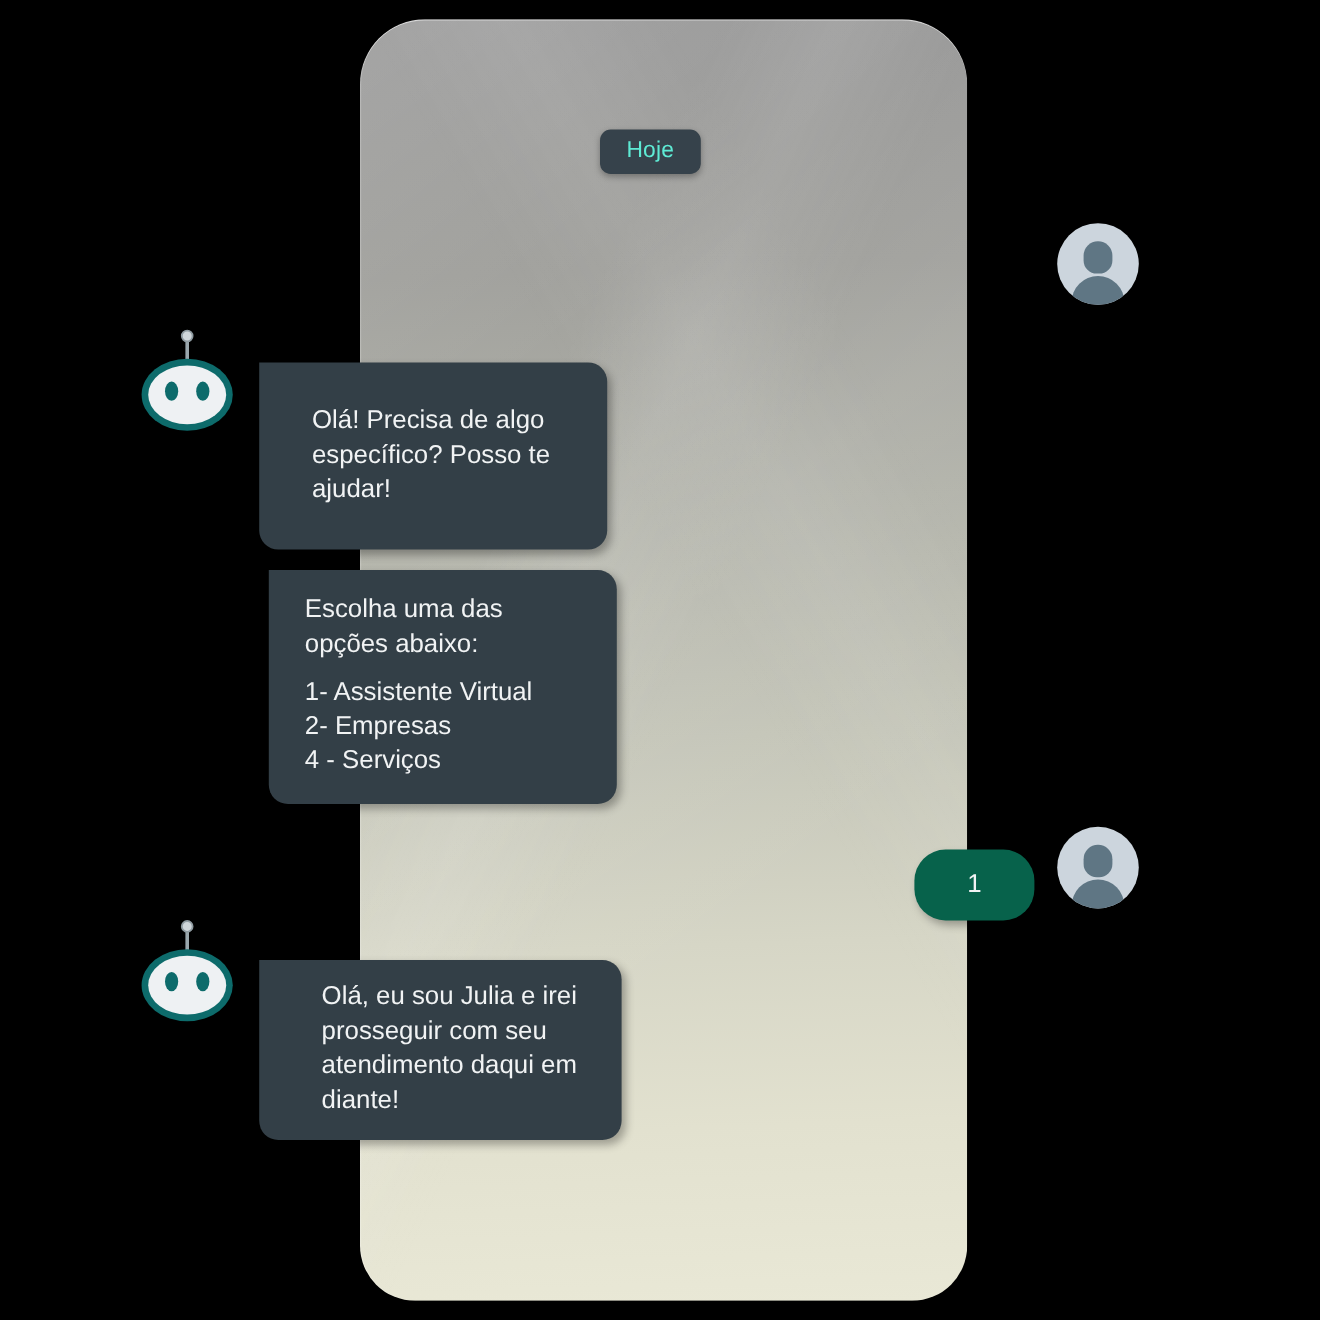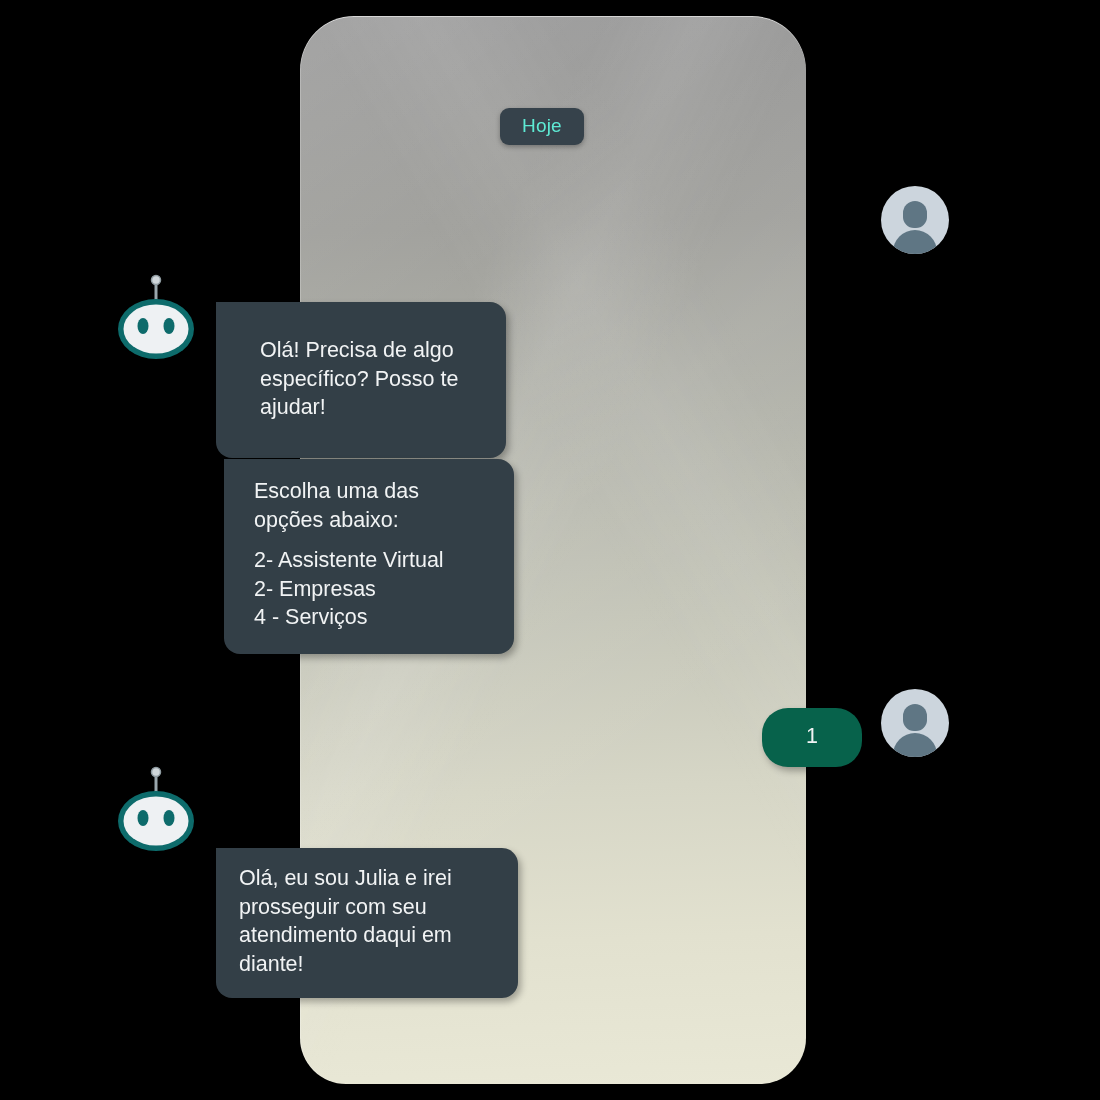"Escolha uma das opções abaixo:" .msg-bot-options { top: 459px -> 475px }
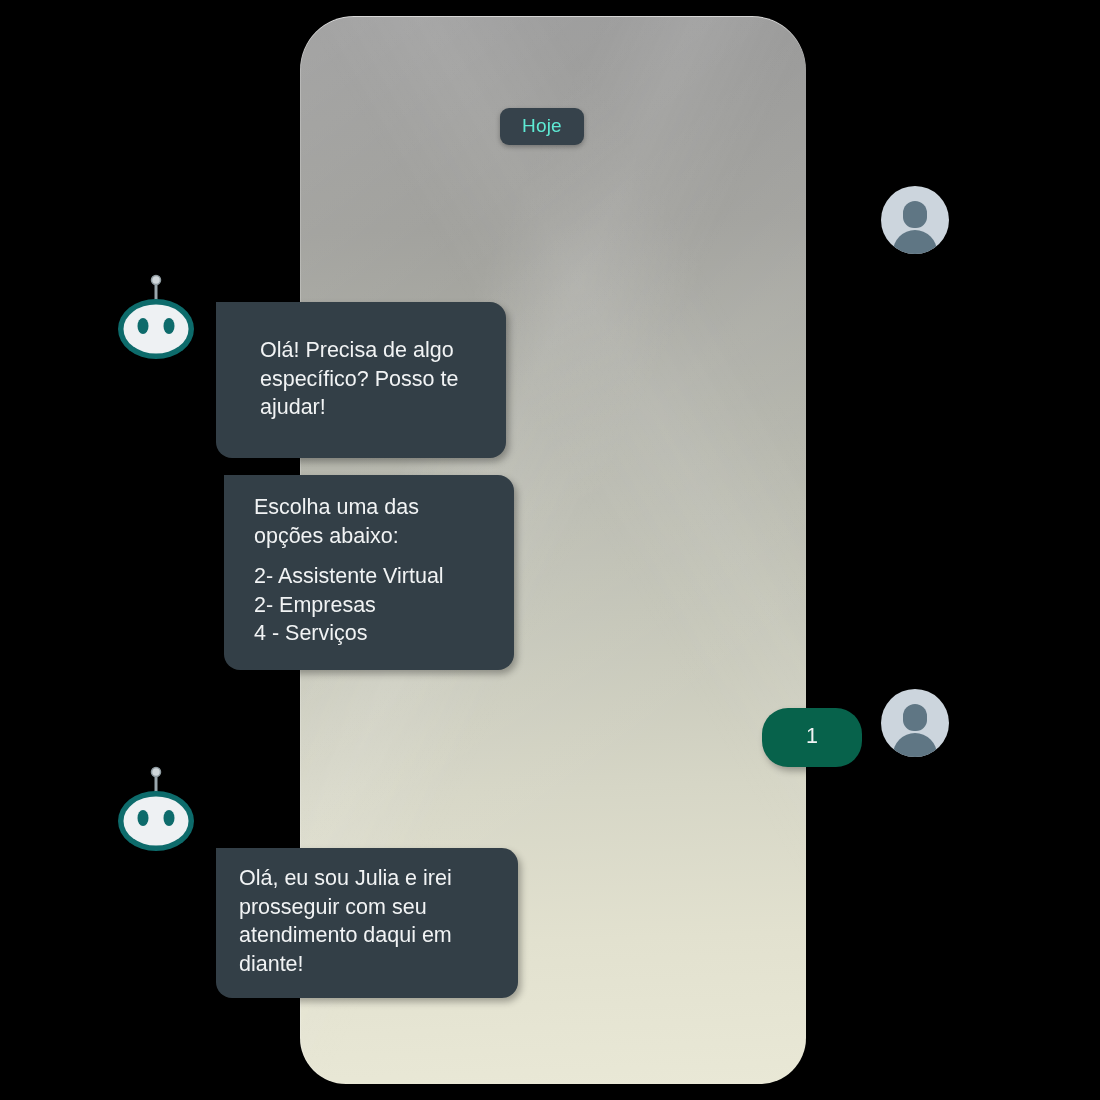"2- Assistente Virtual" div { text: 2- -> 1- }
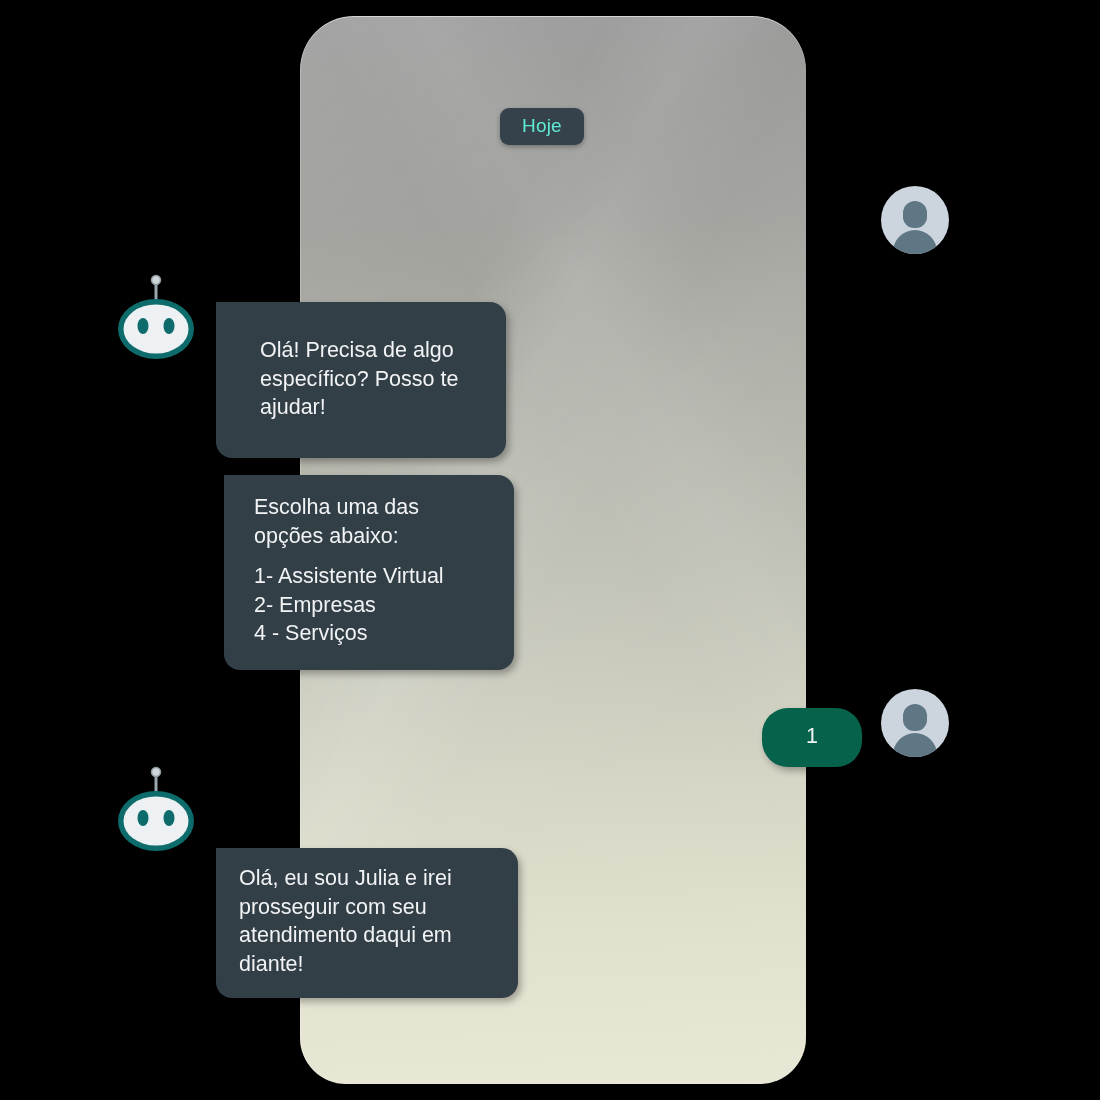"Olá, eu sou Julia e" .msg-bot-handoff { margin-top: 48px -> none; padding: 16px 24px 20px 23px -> 16px 24px 20px 52px }
